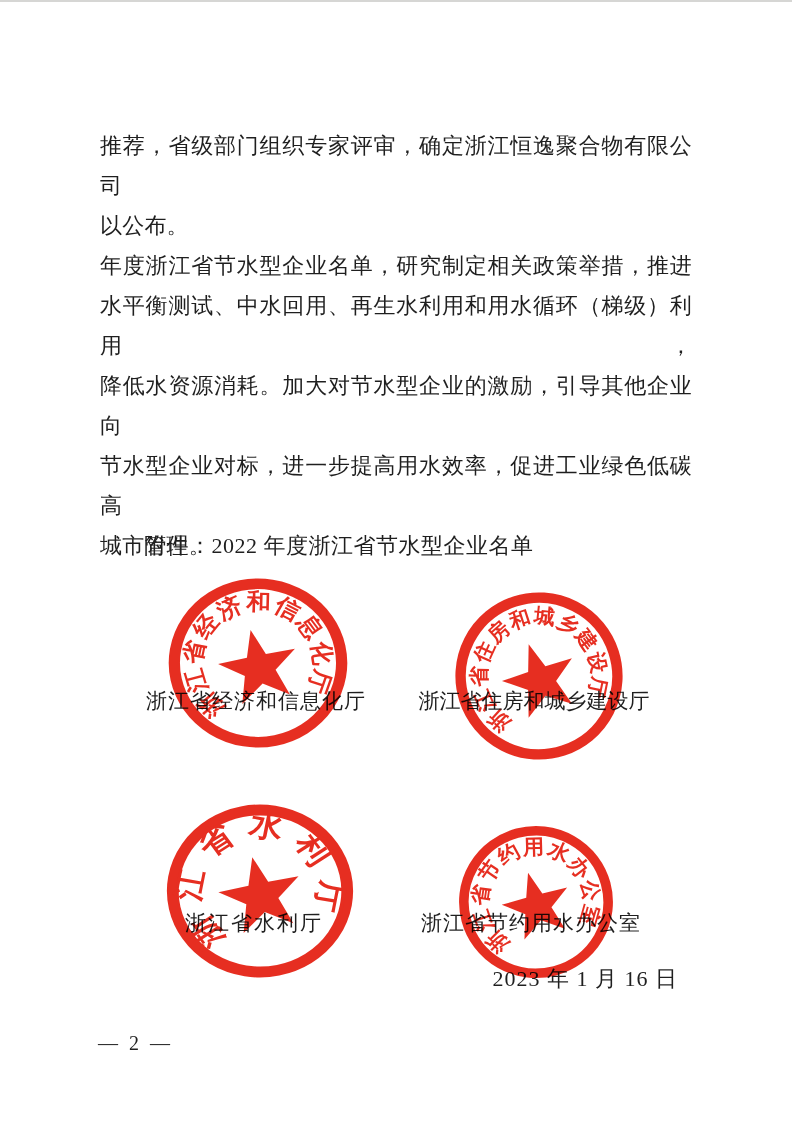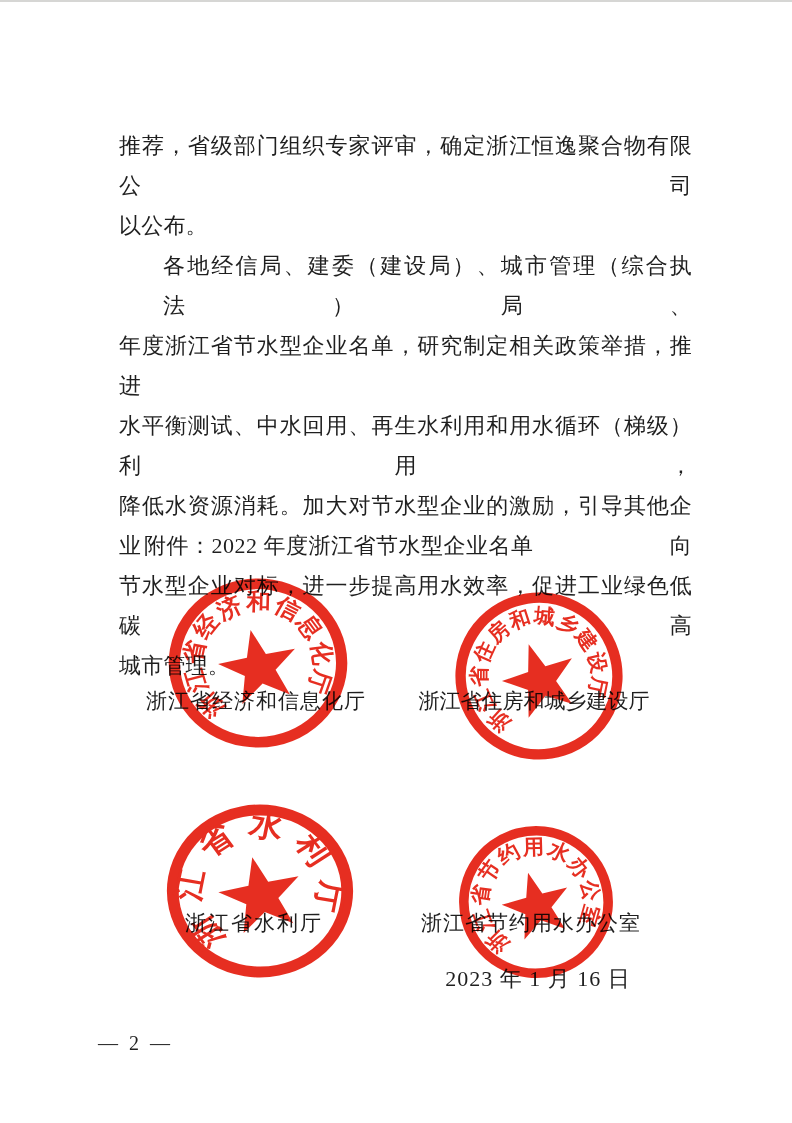"推荐，省级部门组织专家评审，确定浙江恒逸聚合物有限公司" .bodyline { margin-left: 19px -> none }
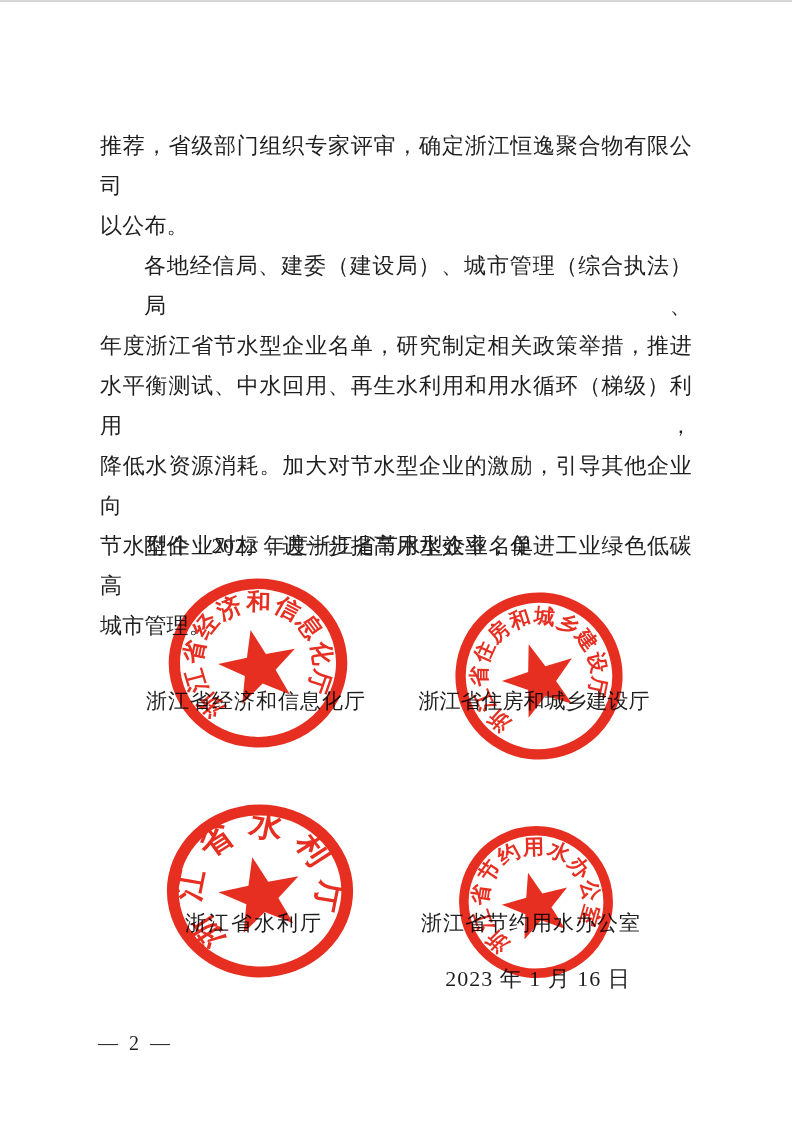"各地经信局、建委（建设局）、城市管理（综合执法）局、" div.bodyline { html: <div>各地经信局、建委（建设局）、城市管理（综合执法）局、</div> -> none }
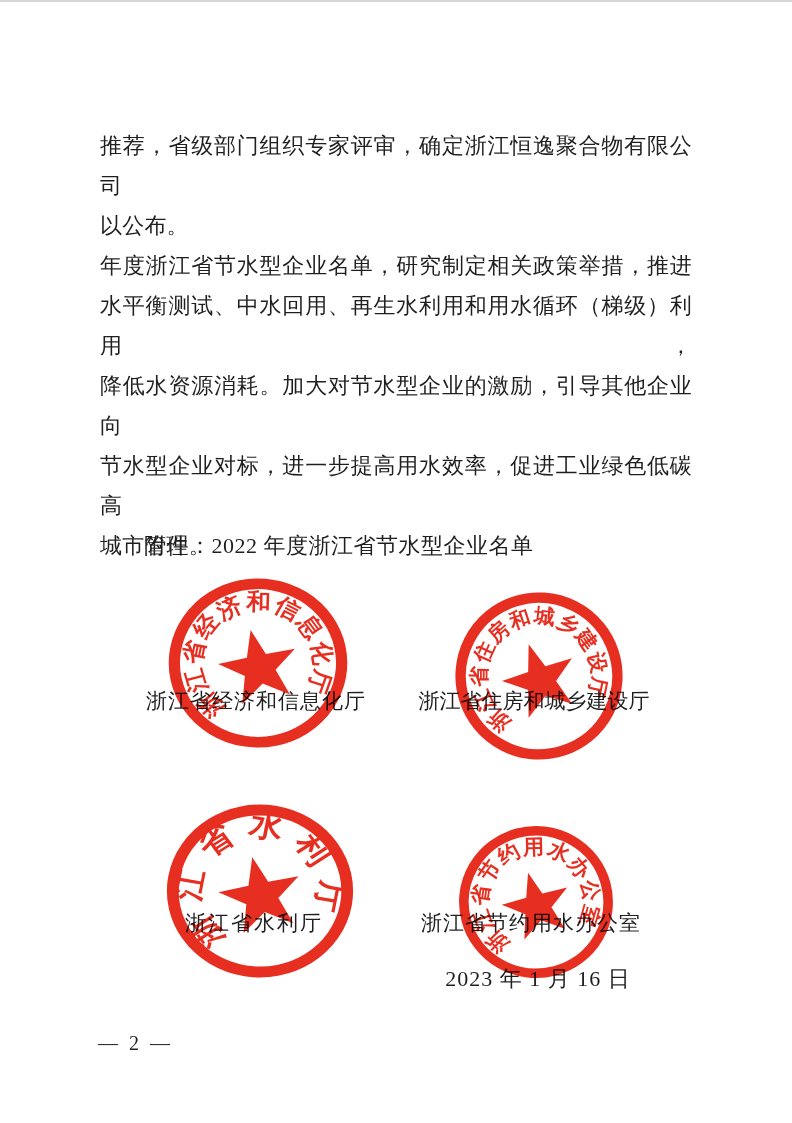"2023 年 1 月 16" .dateline { text-align: center -> right }
